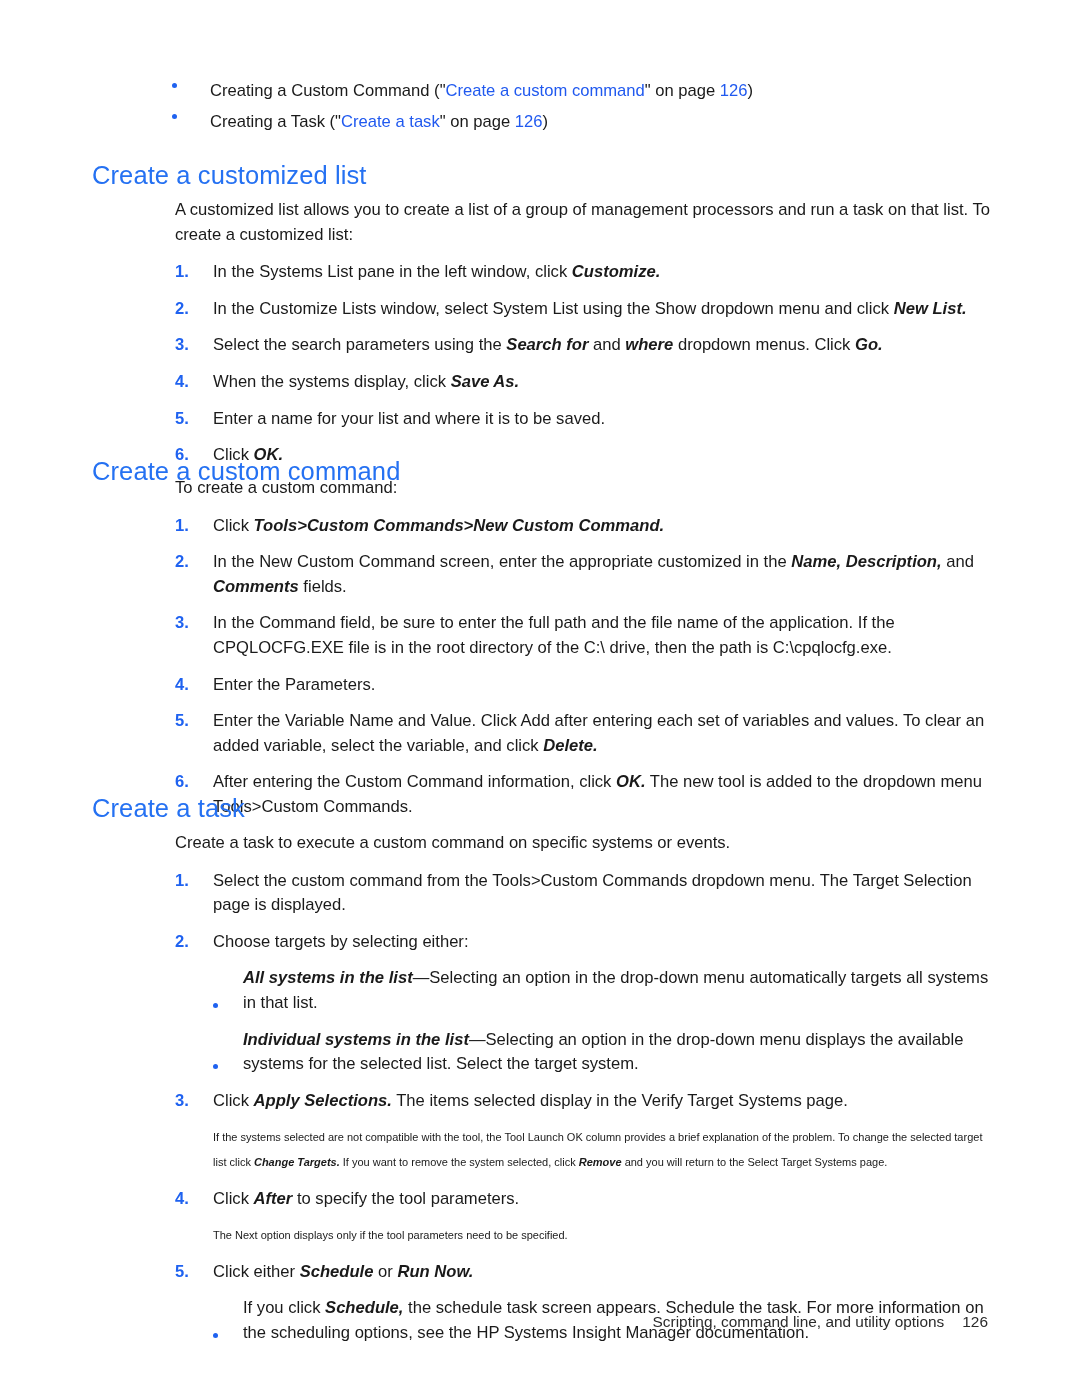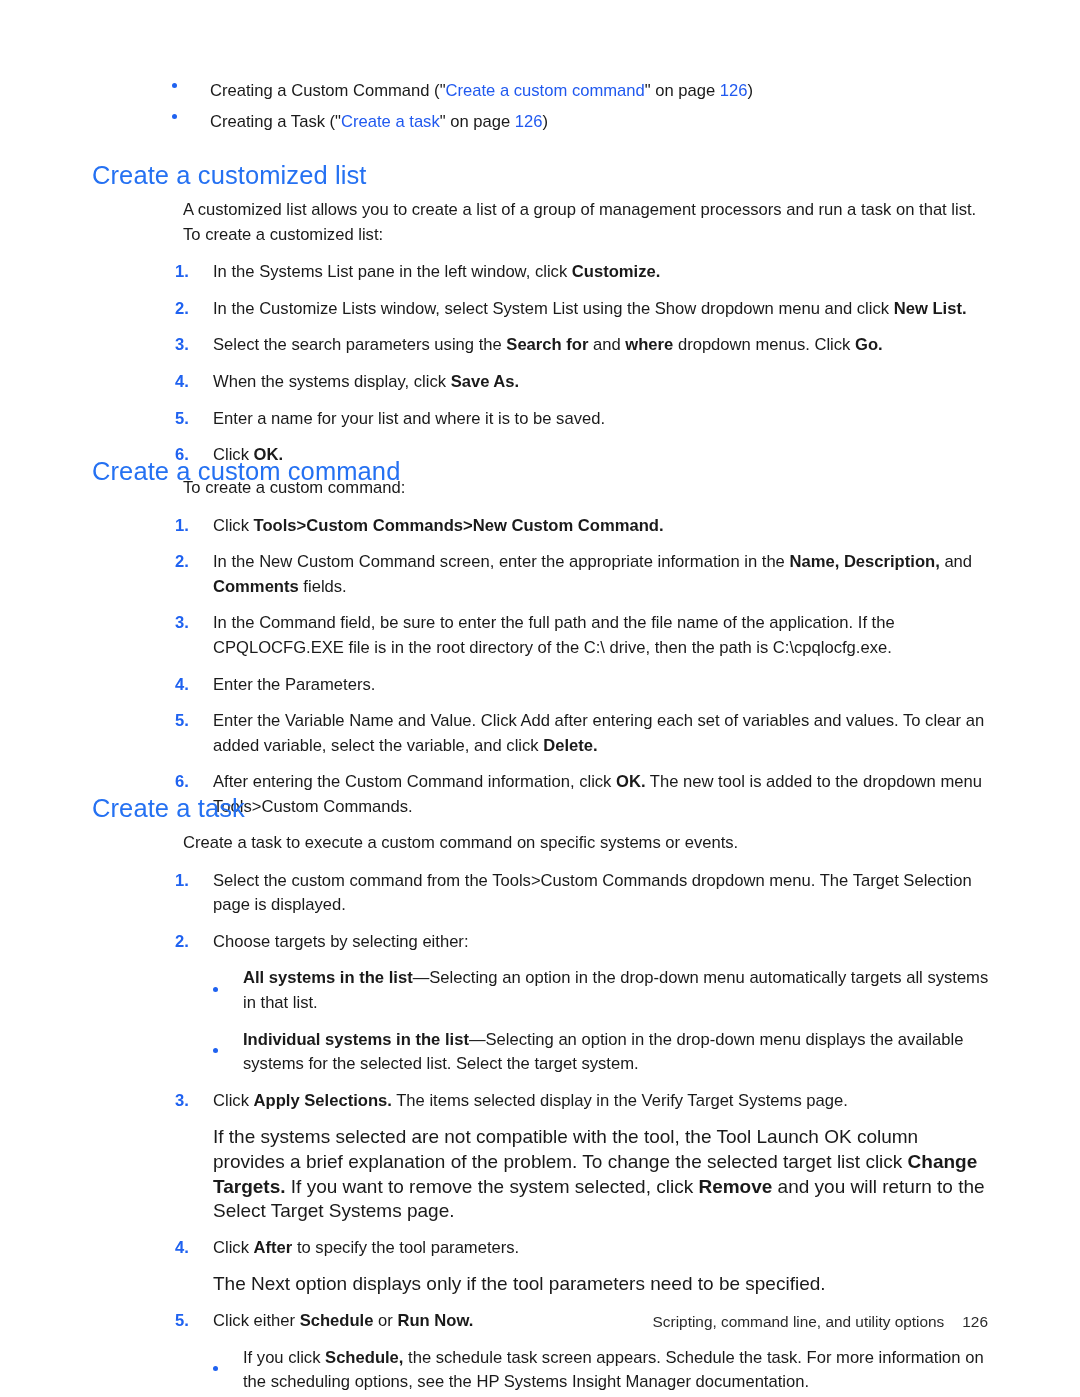"A customized list allows you" .para { margin: 0 0 13px 8px -> 0 0 13px 0 }
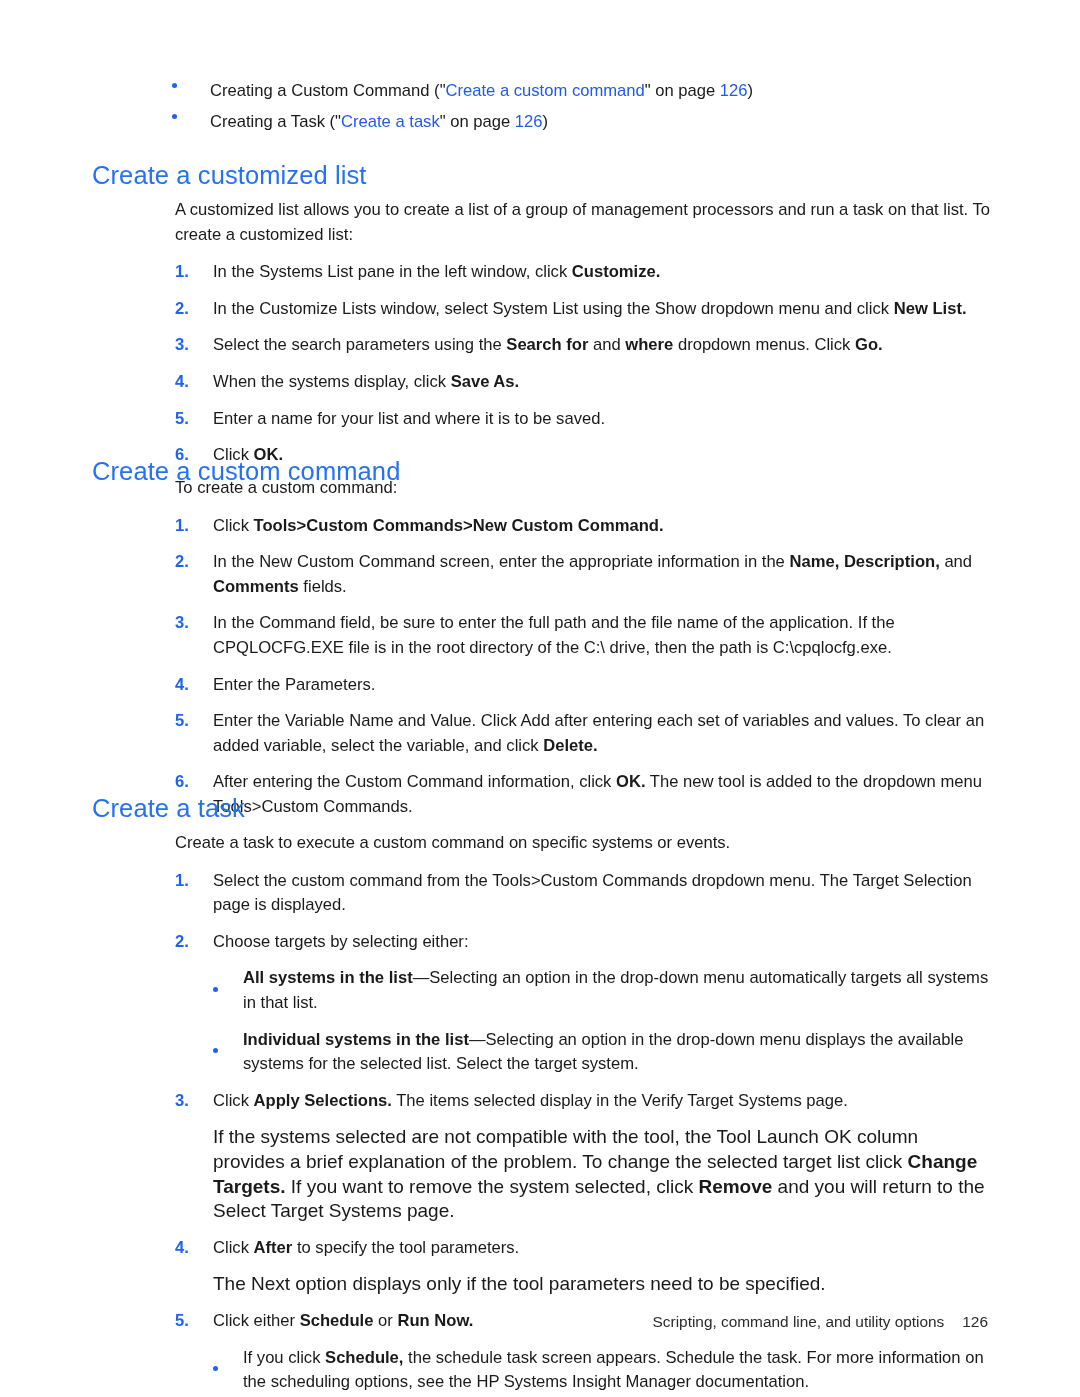"Customize." b, .b { font-style: none -> italic }
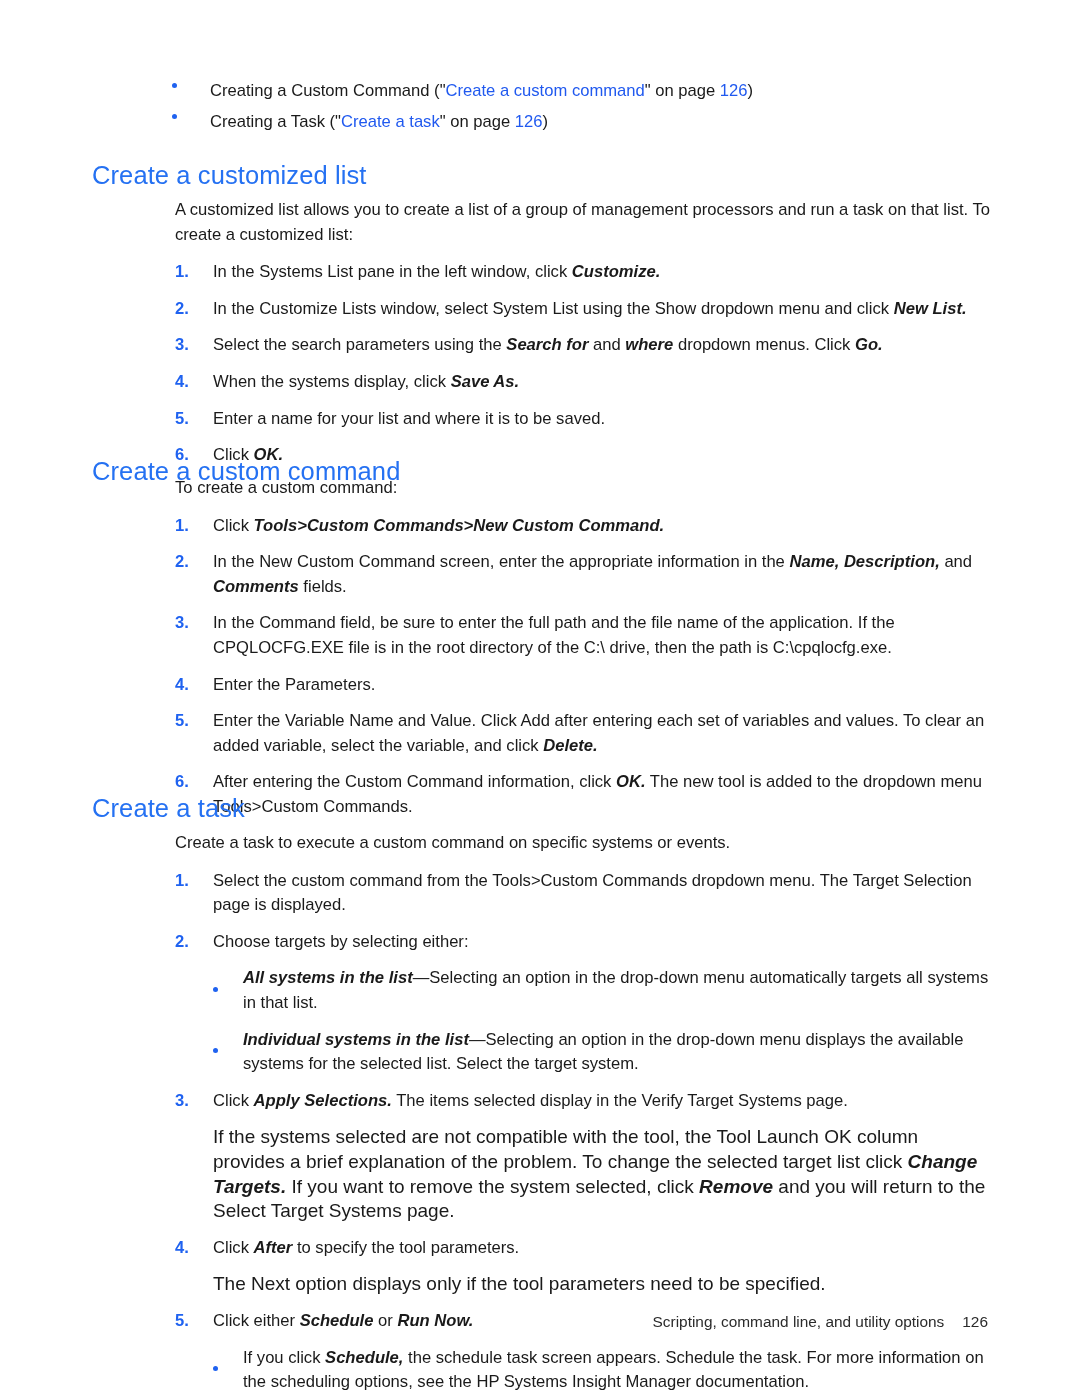"In the New Custom Command" span { text: information -> customized }
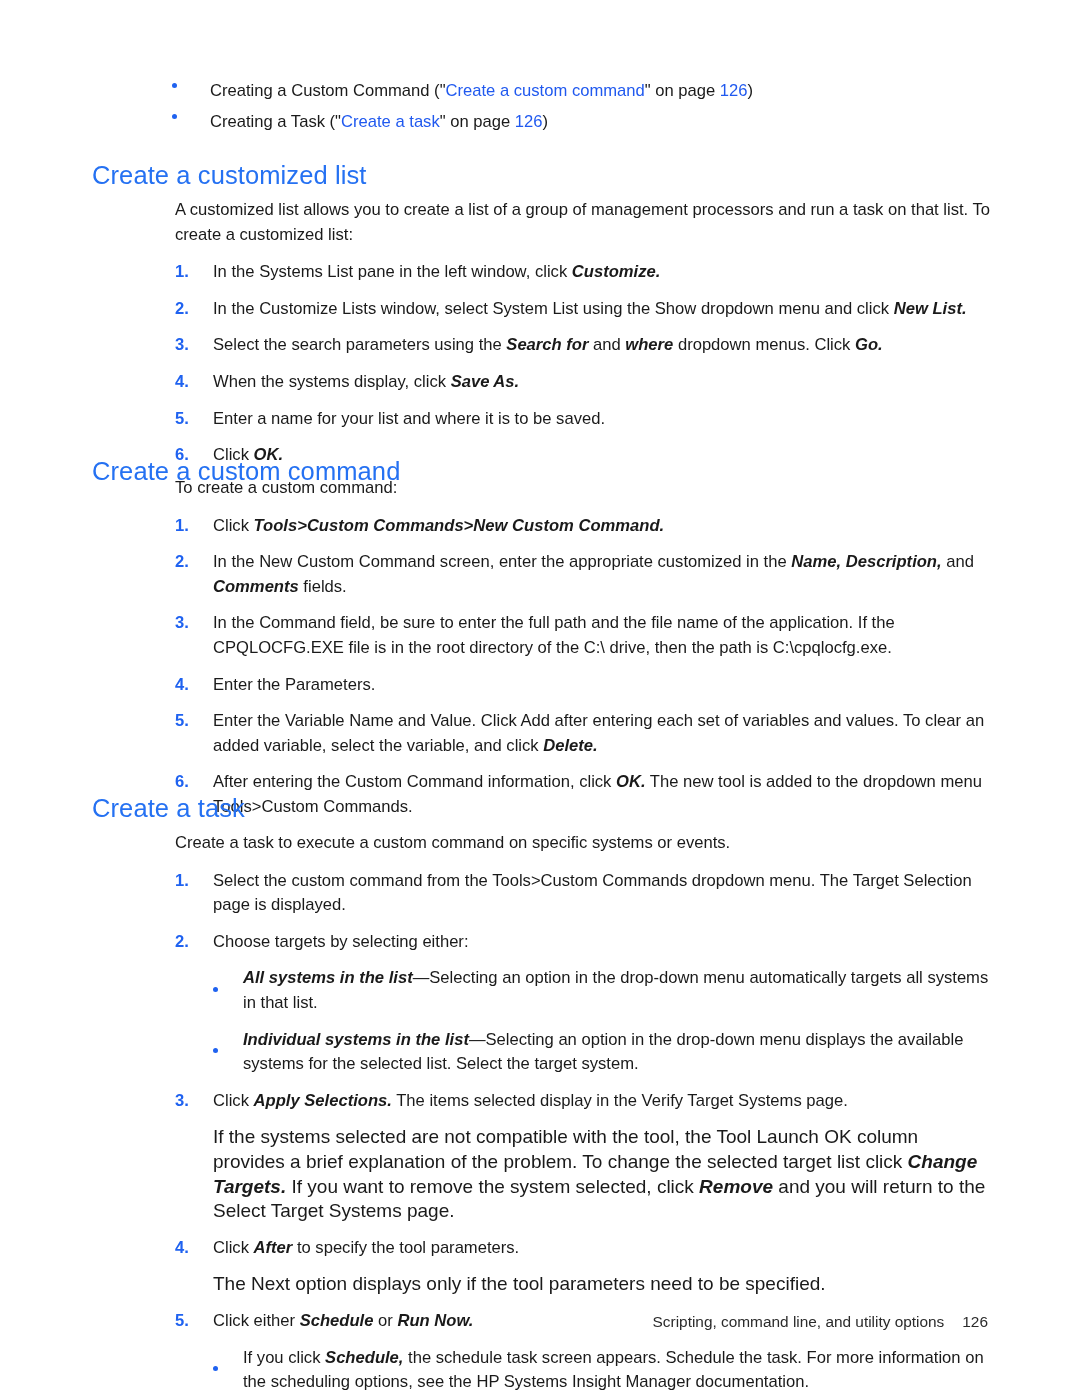"All systems in the list—Selecting" .sub-bullet { align-items: center -> flex-end }
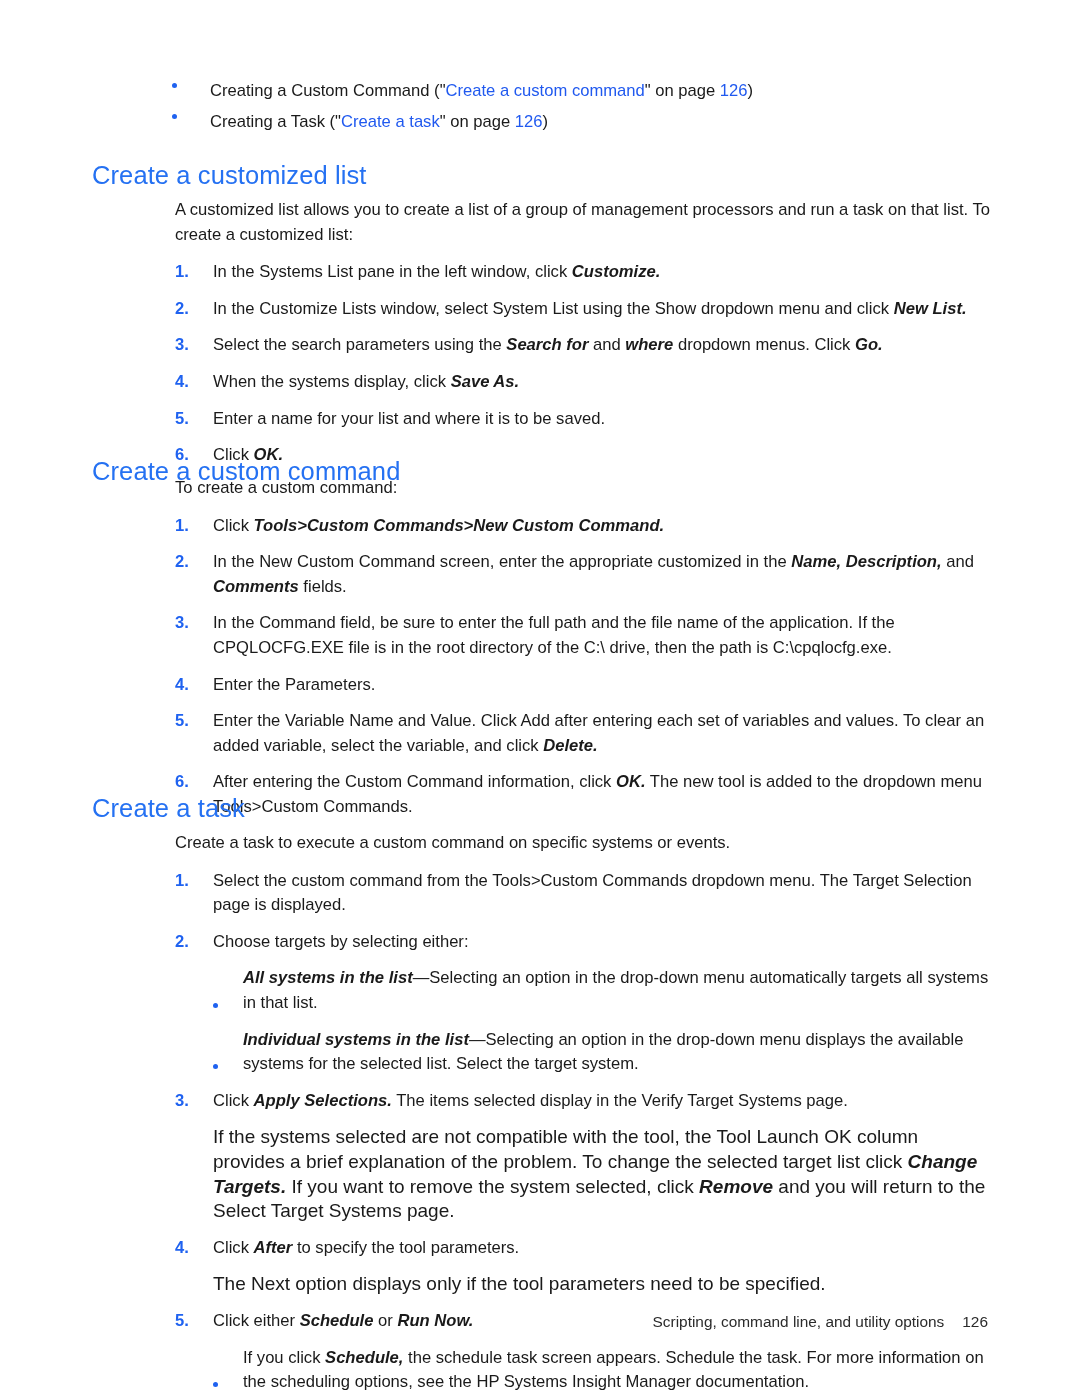"If the systems selected are" .step-extra { font-size: 19px -> 11px }
